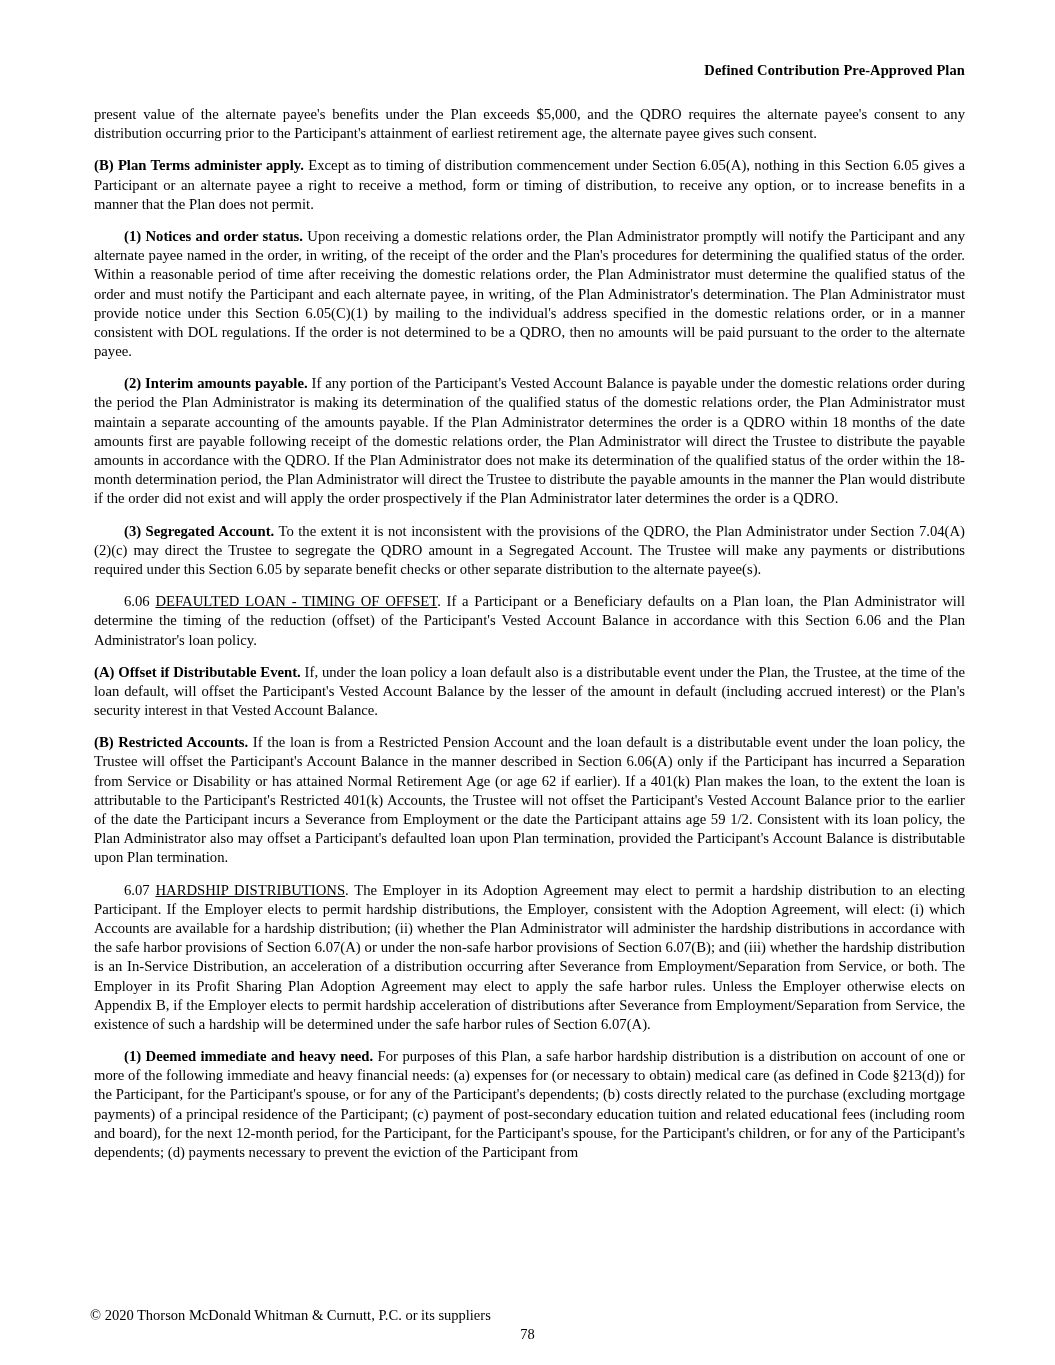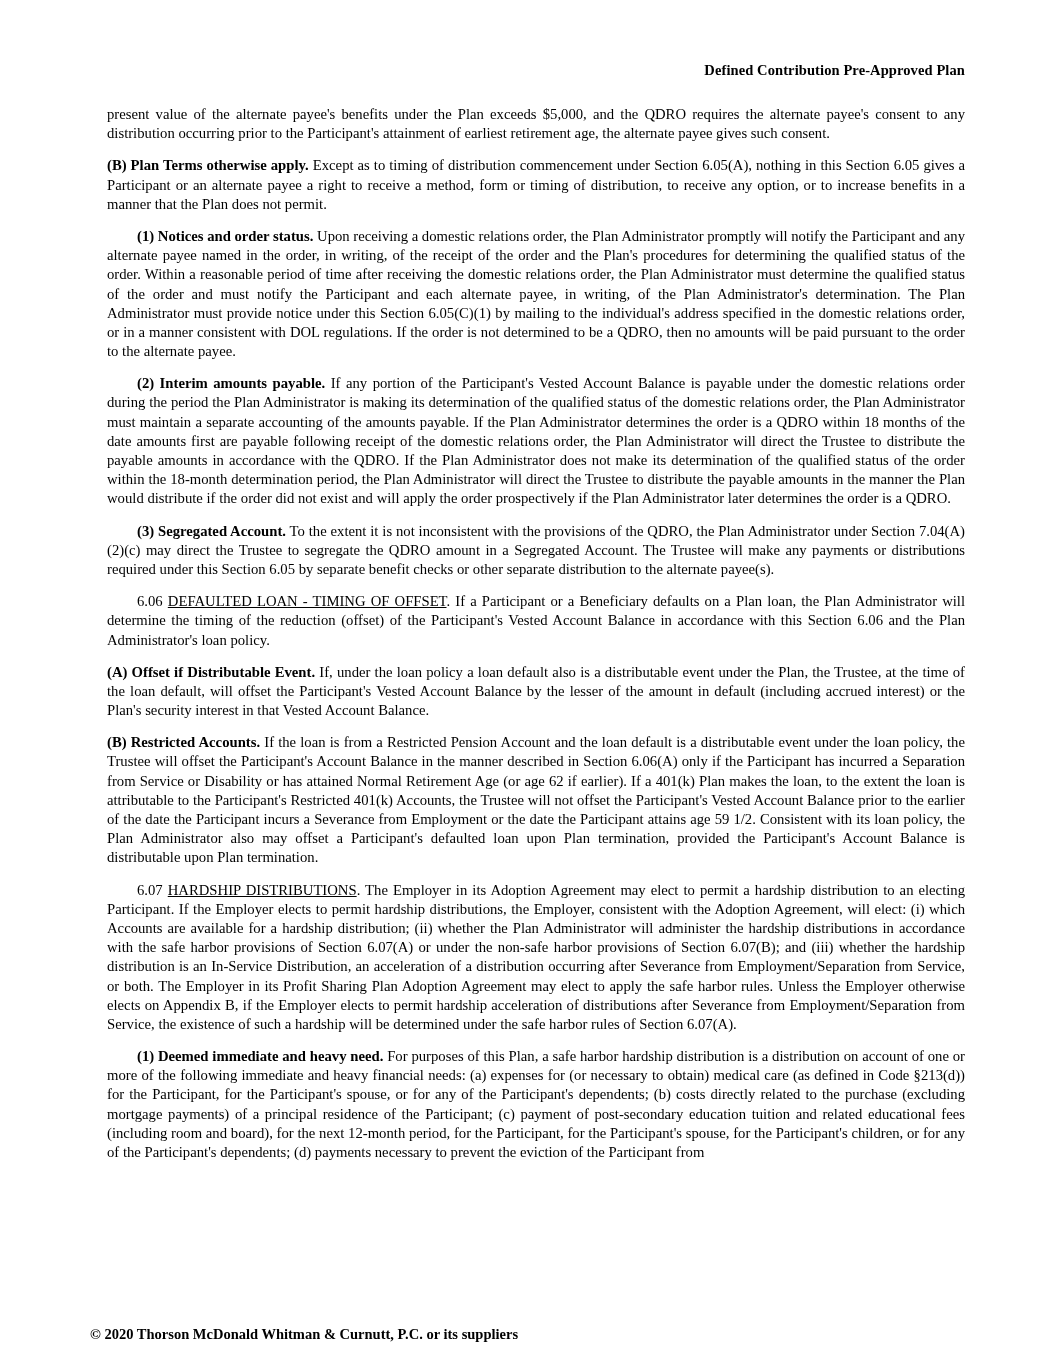"present value of the alternate" .body-block { margin: 0 0 13px 17px -> 0 0 13px 4px }
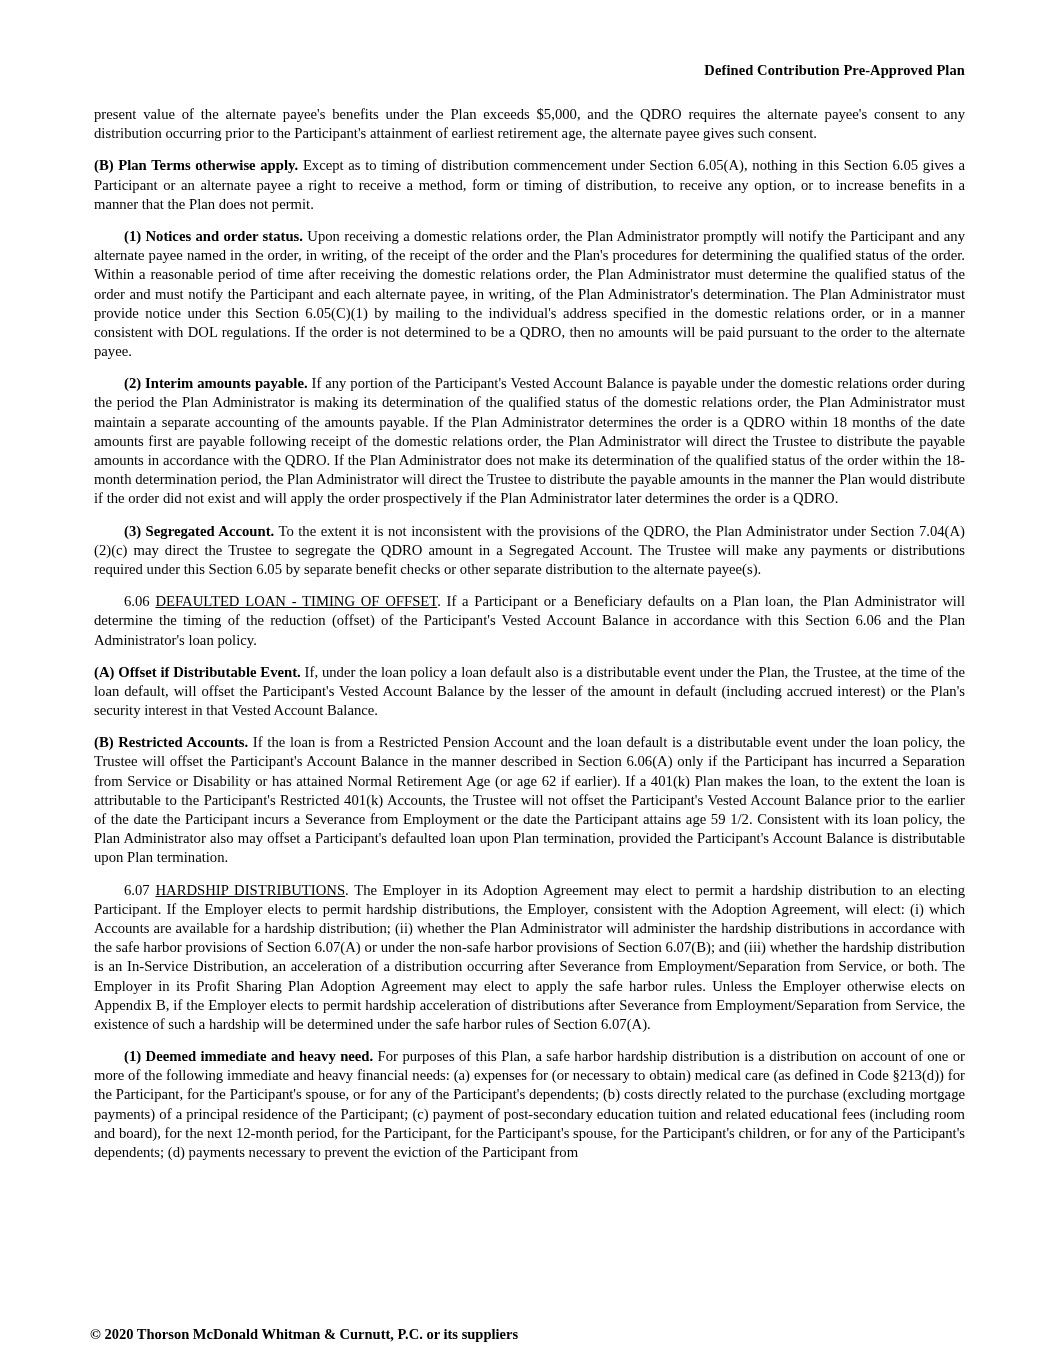"(B) Plan Terms otherwise apply." span.b { text: otherwise -> administer }
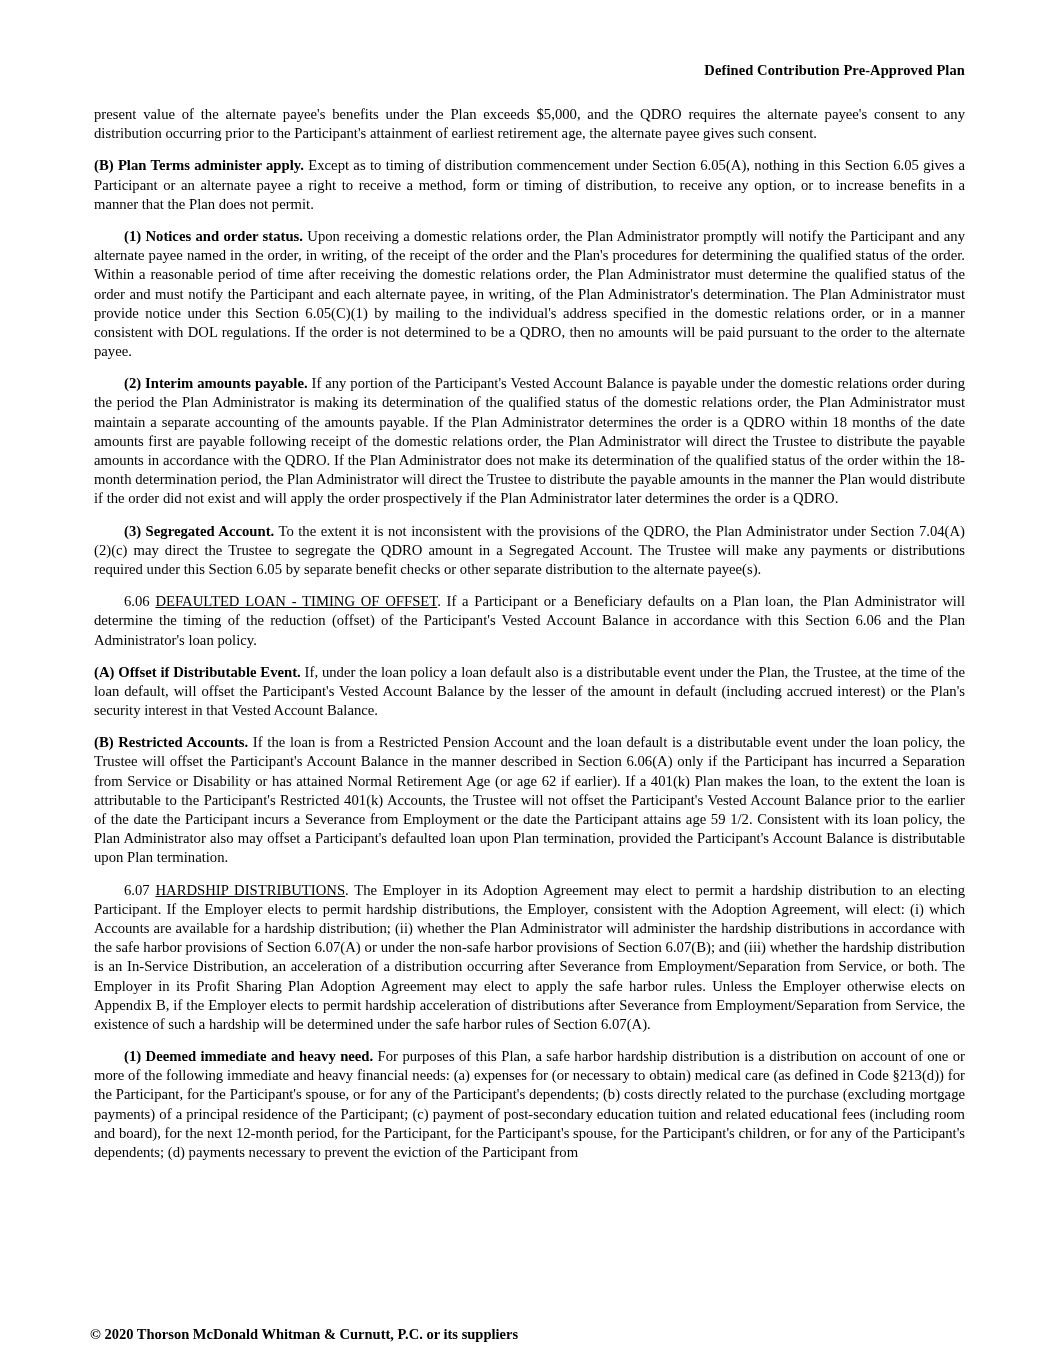"© 2020 Thorson McDonald Whitman" .footer-copy { font-weight: bold -> none }
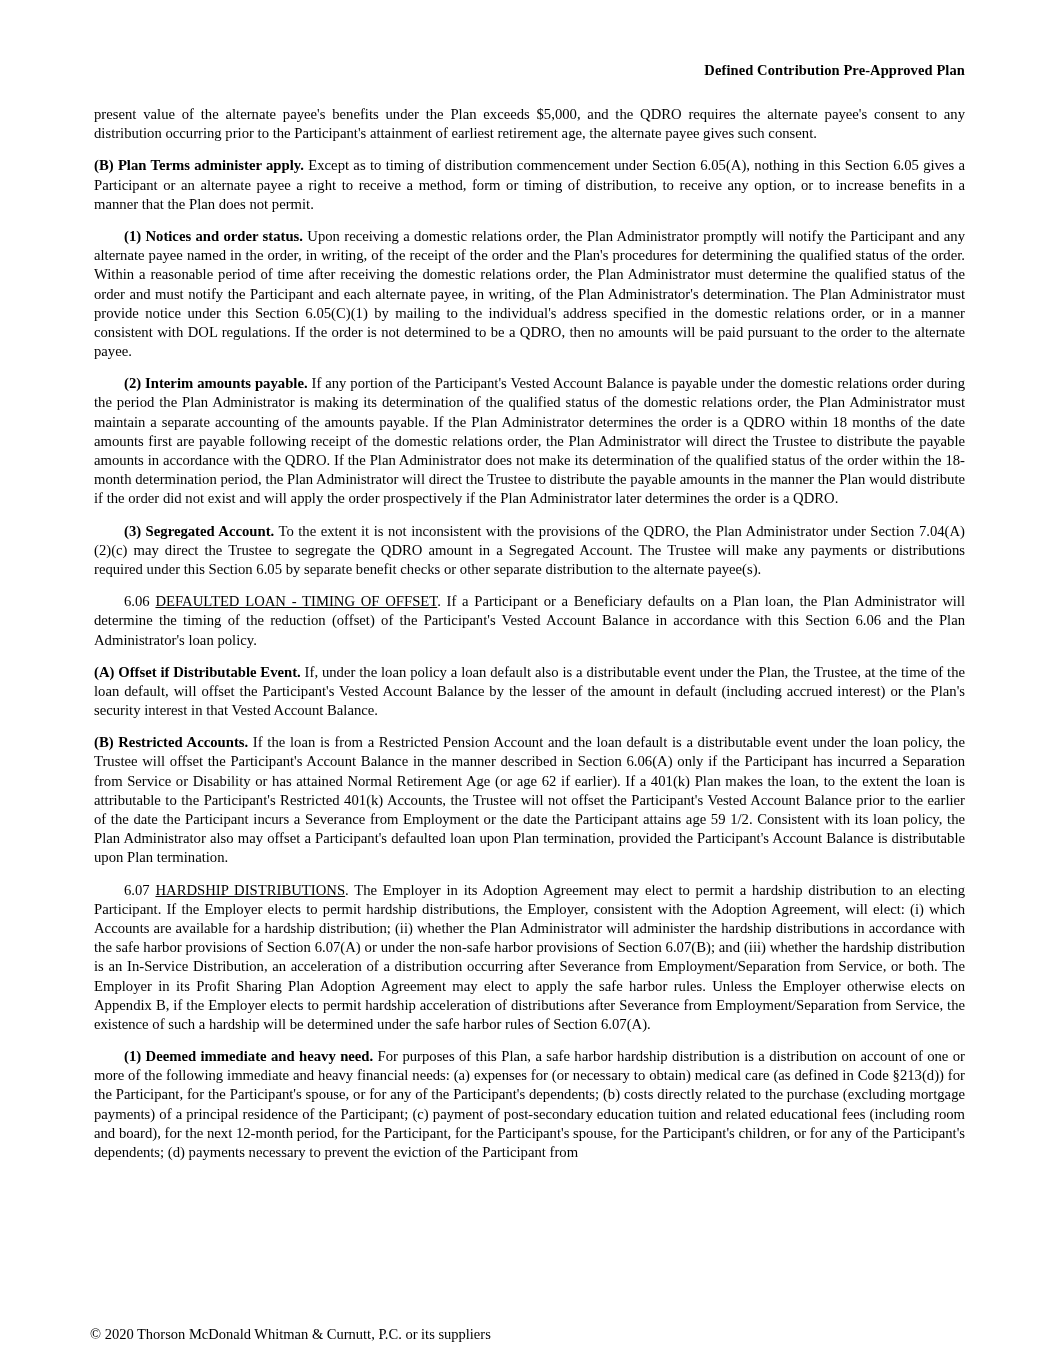"78" div.footer-page { html: none -> <div>78</div> }
